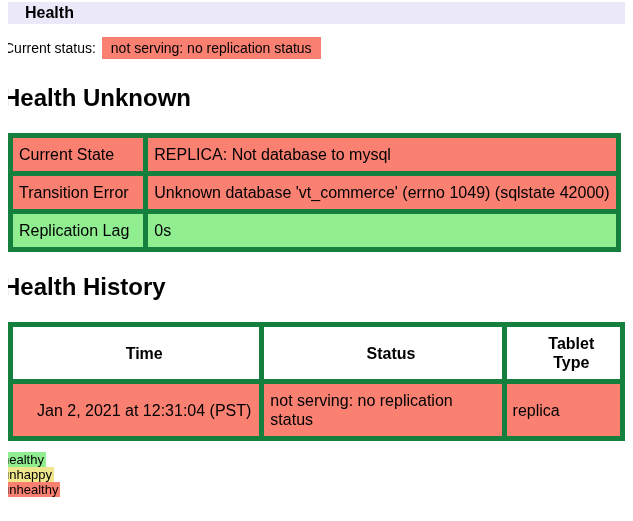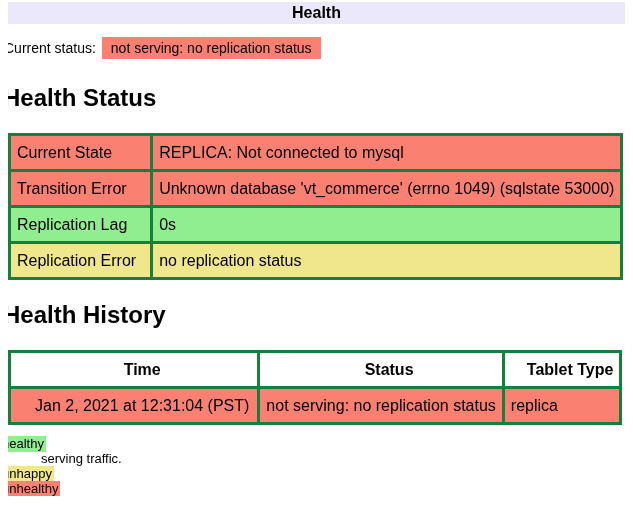"Health" .header-bar { padding: 2px 0 3px 0 -> 2px 0 3px 17px; text-align: center -> none }
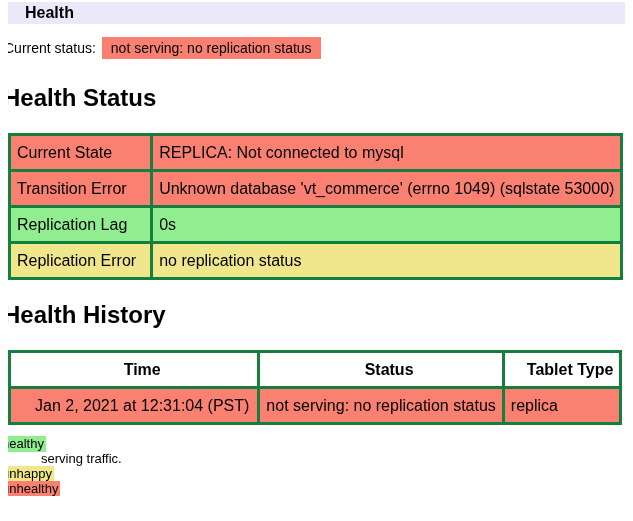"Health Status" h2.section-title { text: Status -> Unknown }
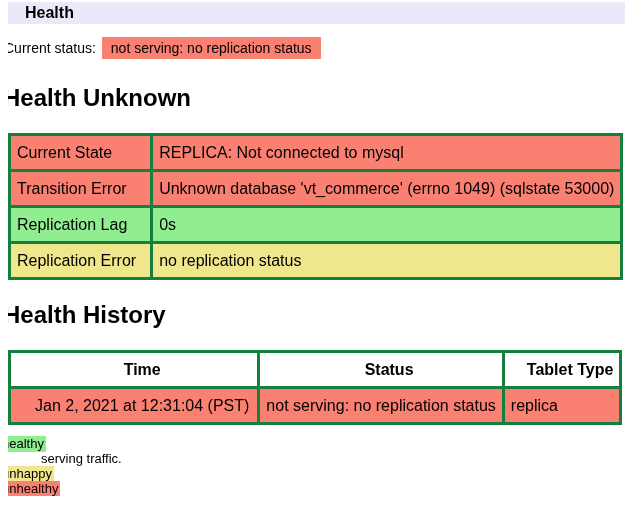"Current State" td, th { border: 3px solid #15803d -> 5px solid #15803d }
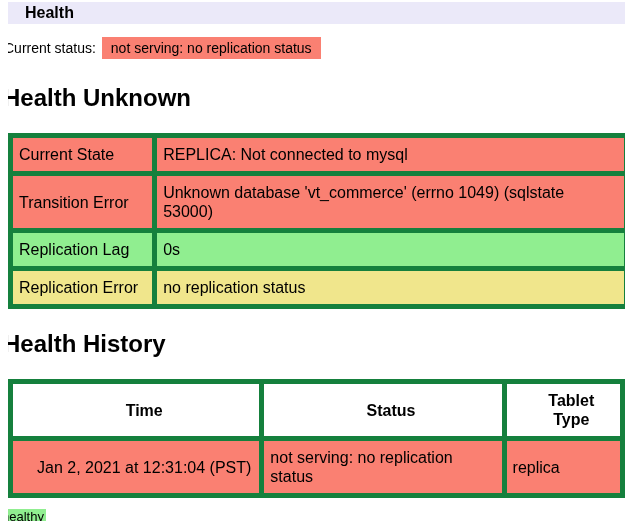"REPLICA: Not connected to mysql" td.value-cell { text: connected -> database }
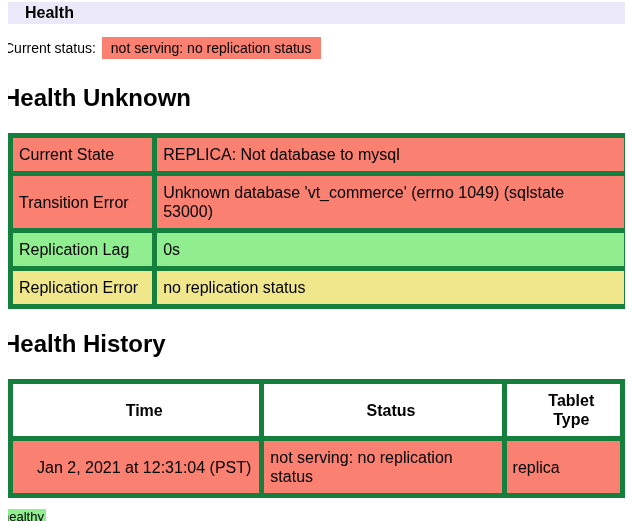"Unknown database 'vt_commerce' (errno" td.value-cell { text: 53000 -> 42000 }
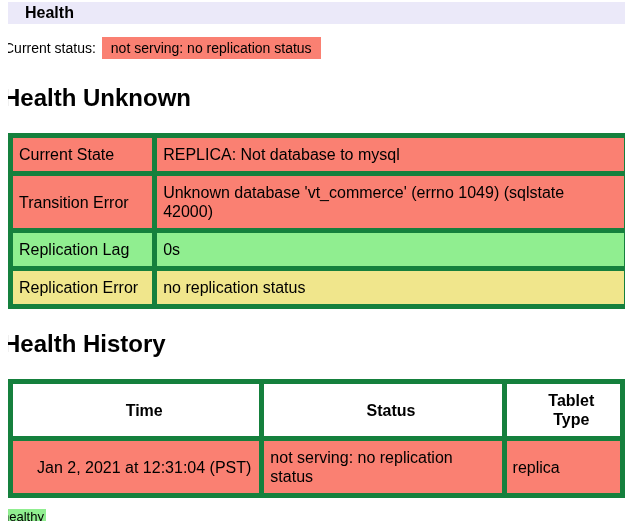"Replication Error" tr { html: <tr> <td>Replication Error</td> <td>no replication status</td> </tr> -> none }
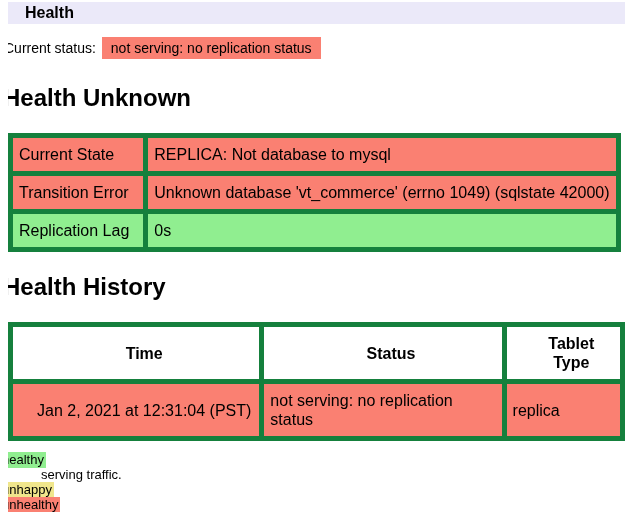"serving traffic." dd { html: <dd>serving traffic.</dd> -> none }
